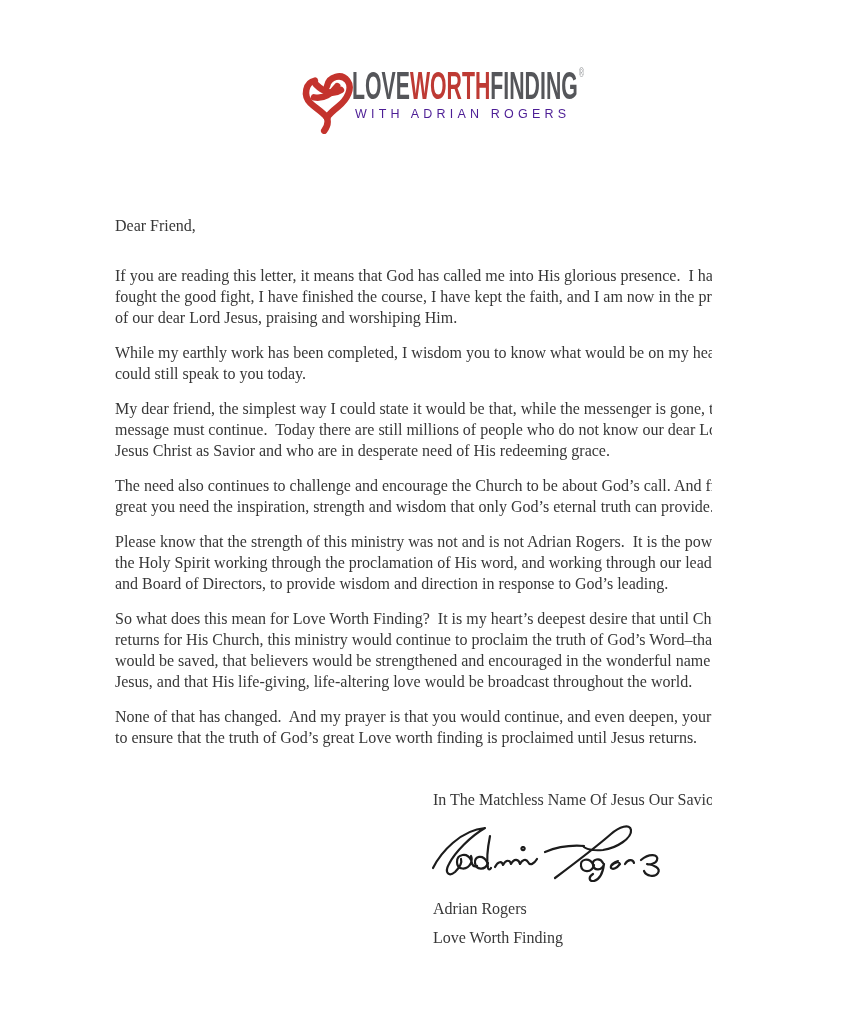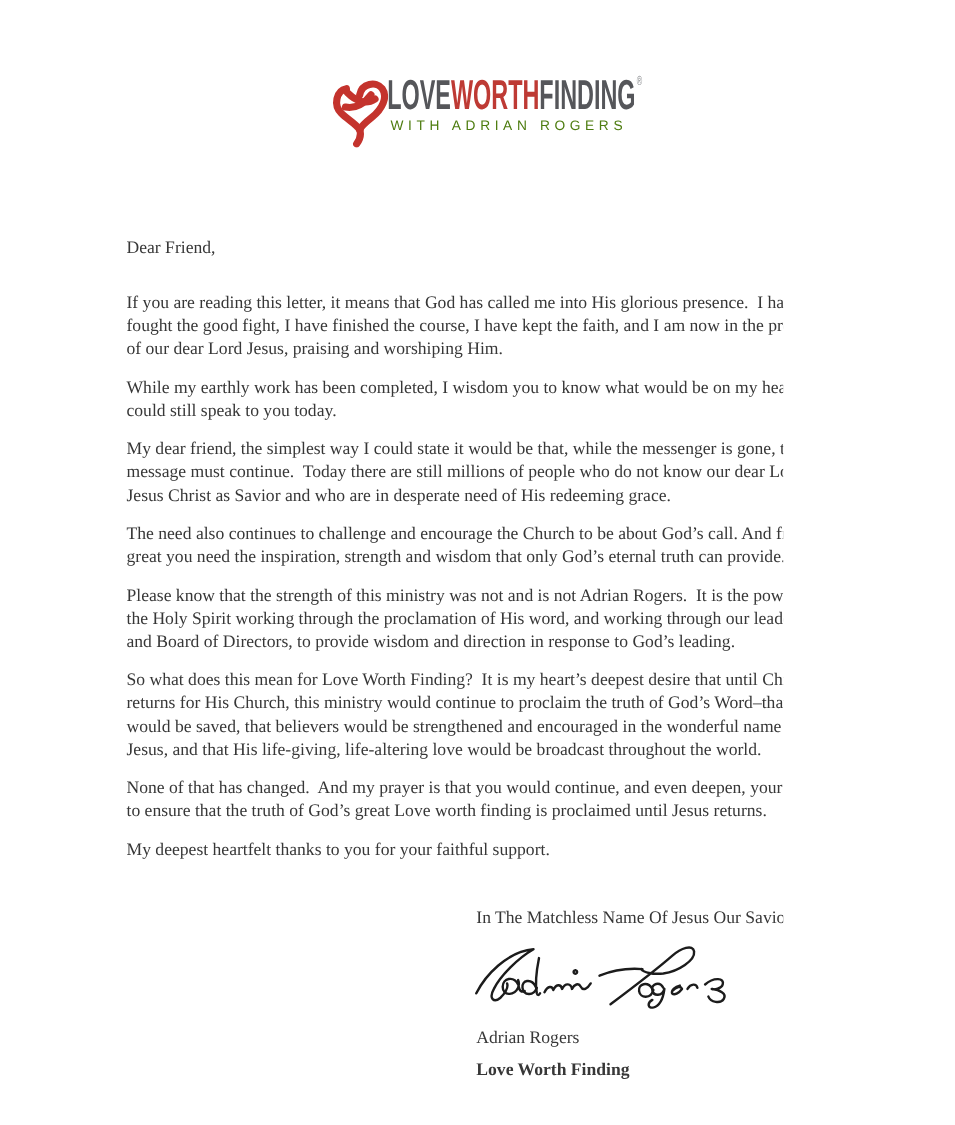"WITH ADRIAN ROGERS" .logo-tagline { color: #4d7c0f -> #4c1d95 }
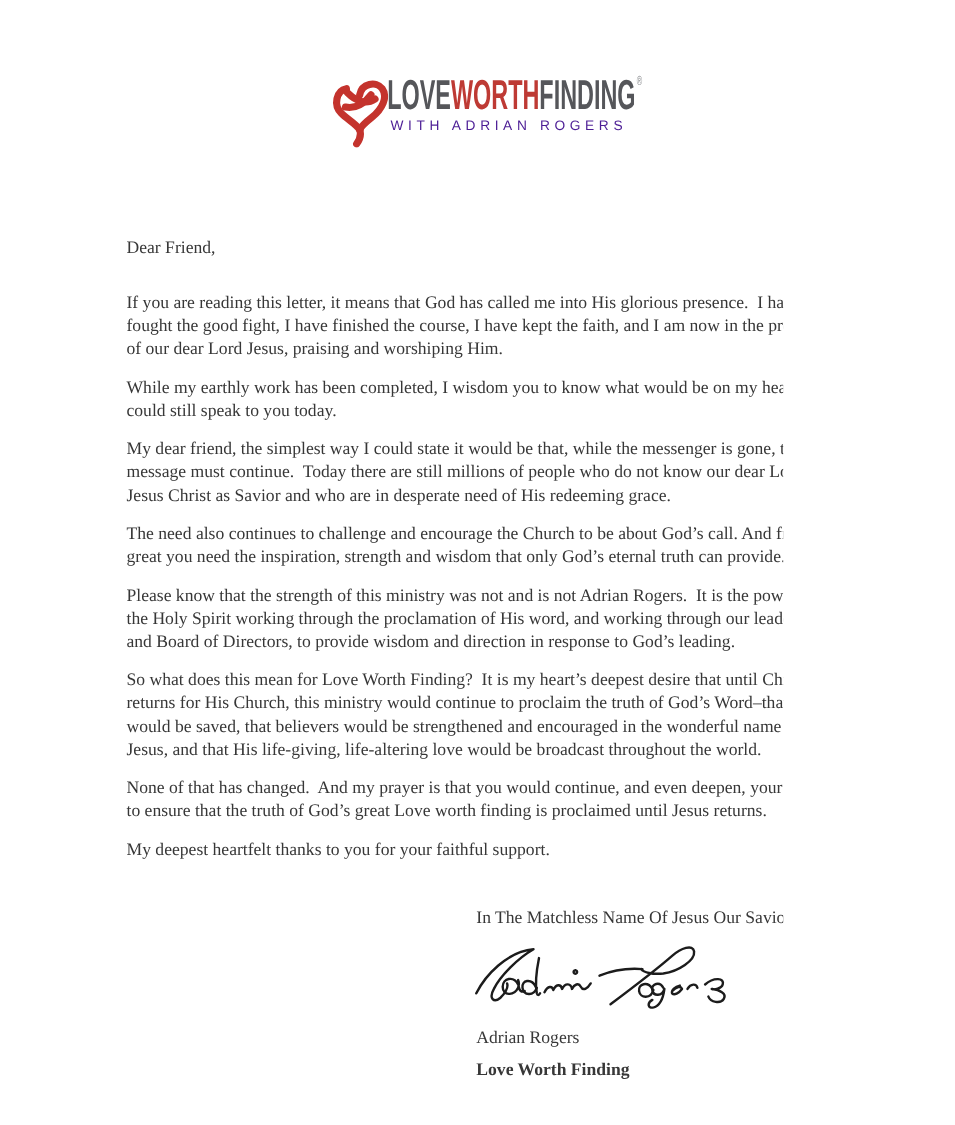"My deepest heartfelt thanks to" p { html: <p>My deepest heartfelt thanks to you for your faithful support.</p> -> none }
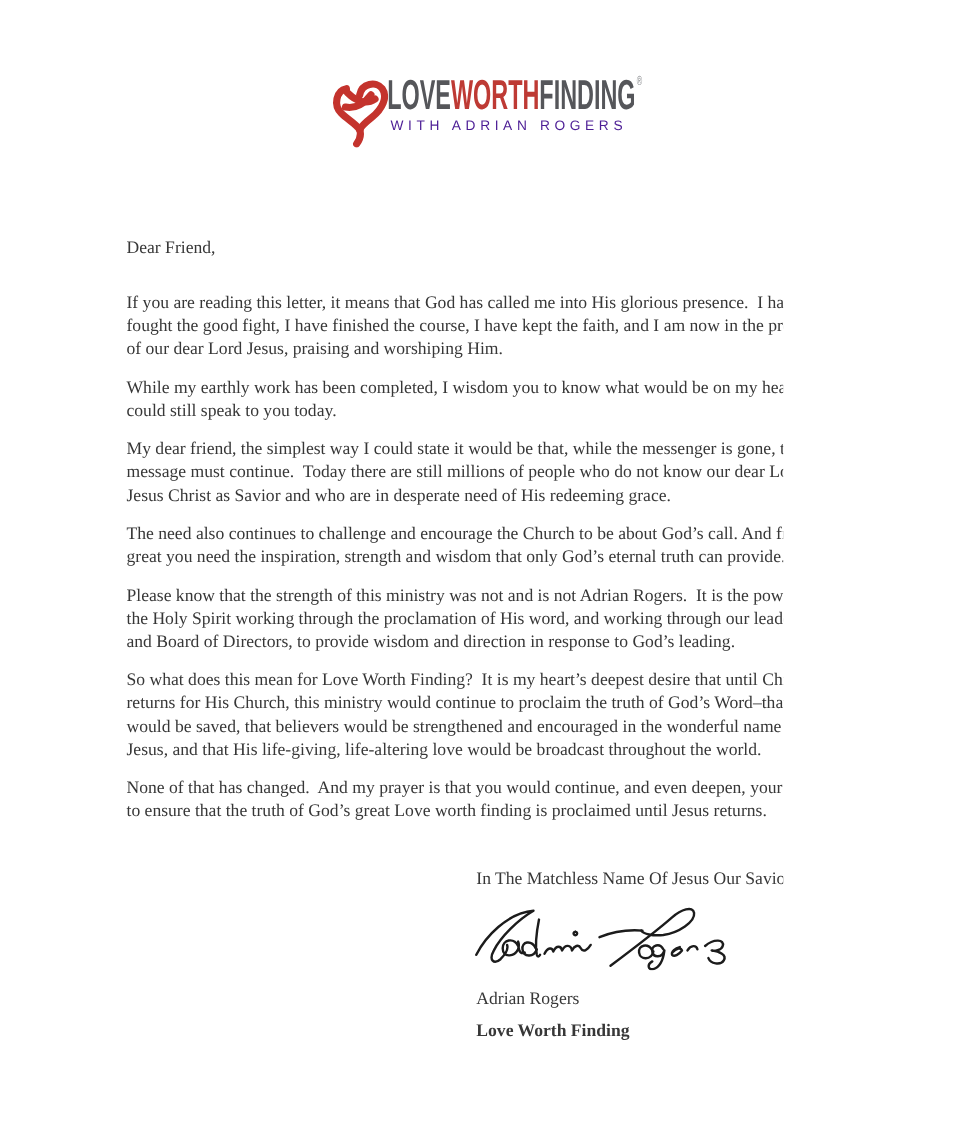"Love Worth Finding" .closing .org { font-weight: bold -> none }
